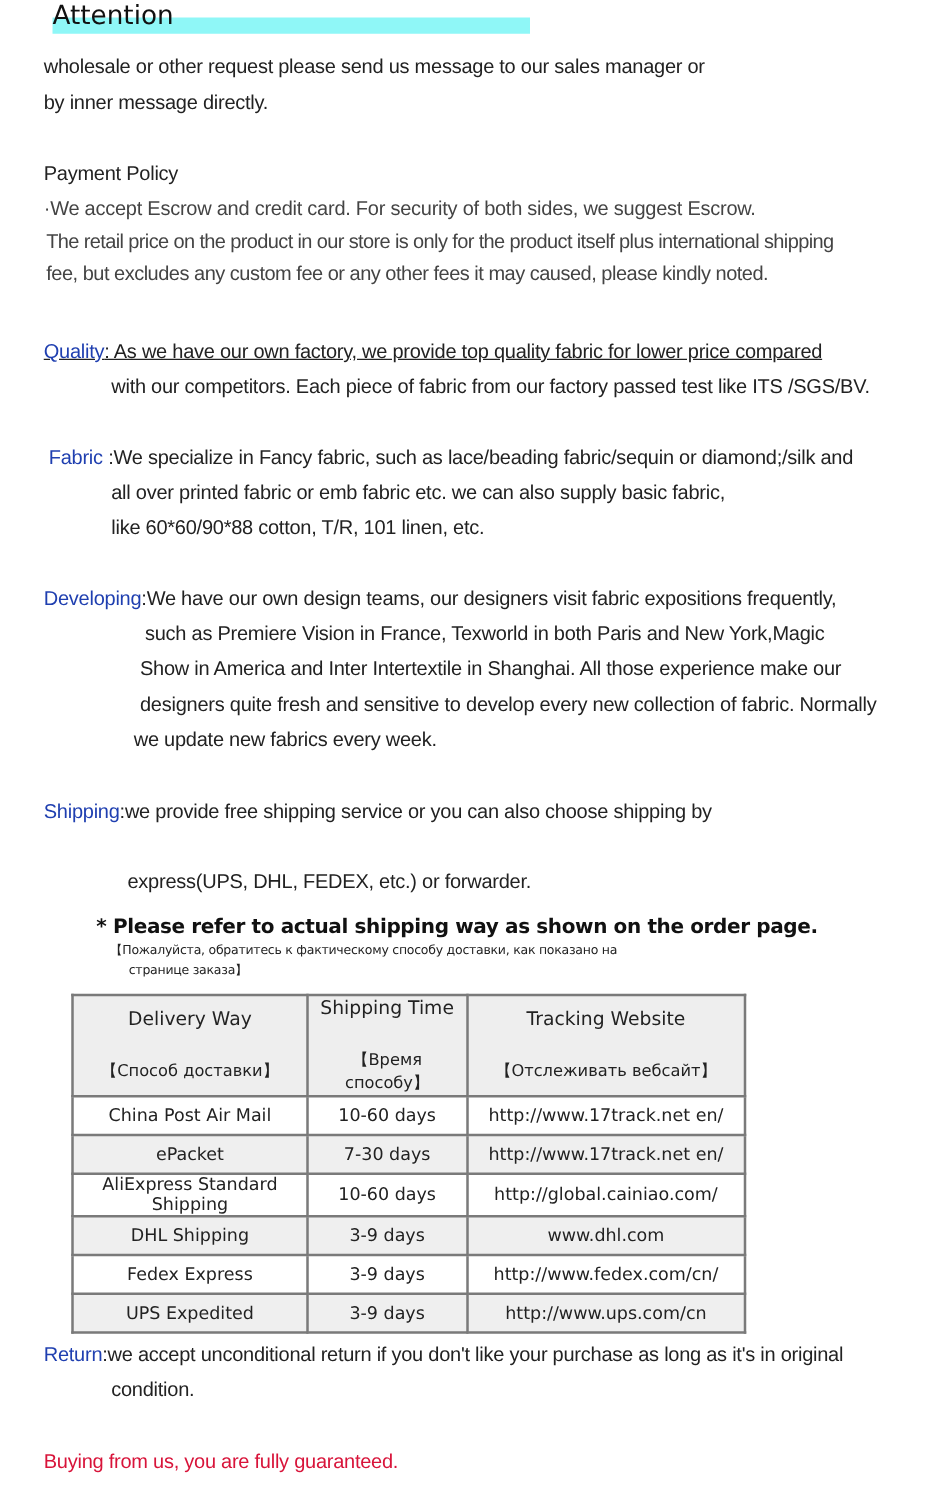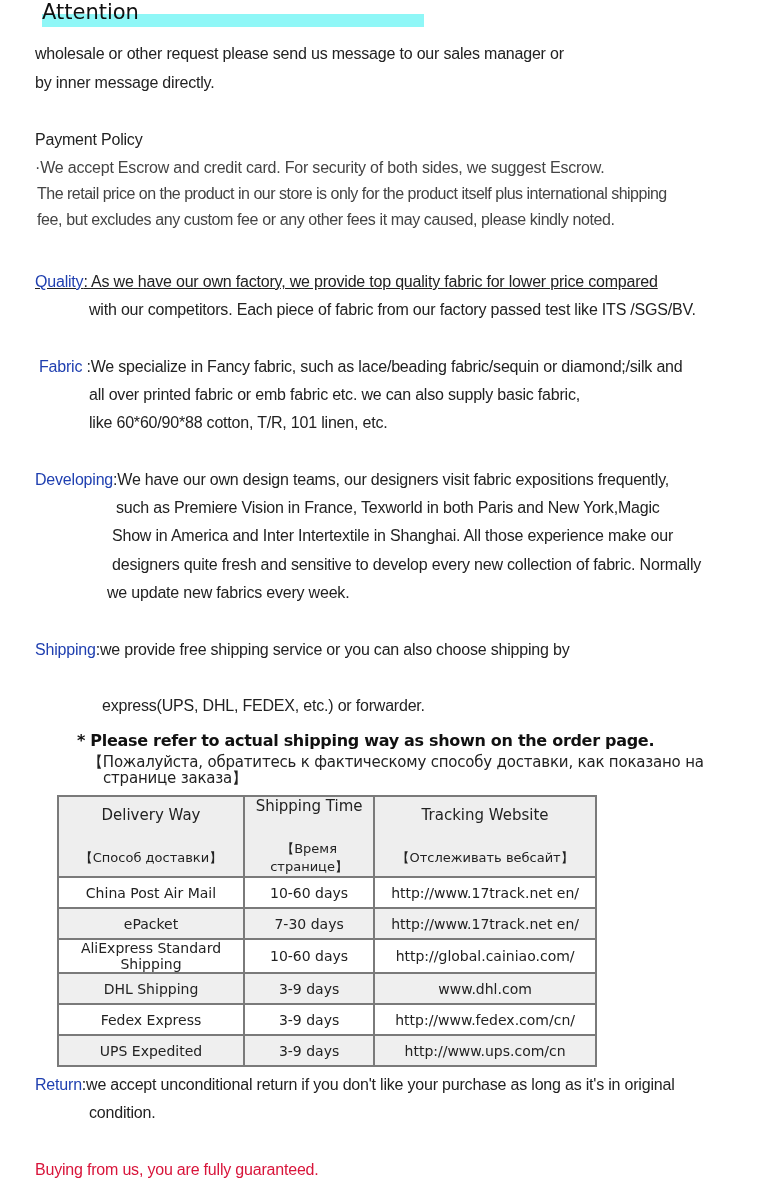"【Пожалуйста, обратитесь к фактическому" .note-ru { font-size: 15px -> 10px }
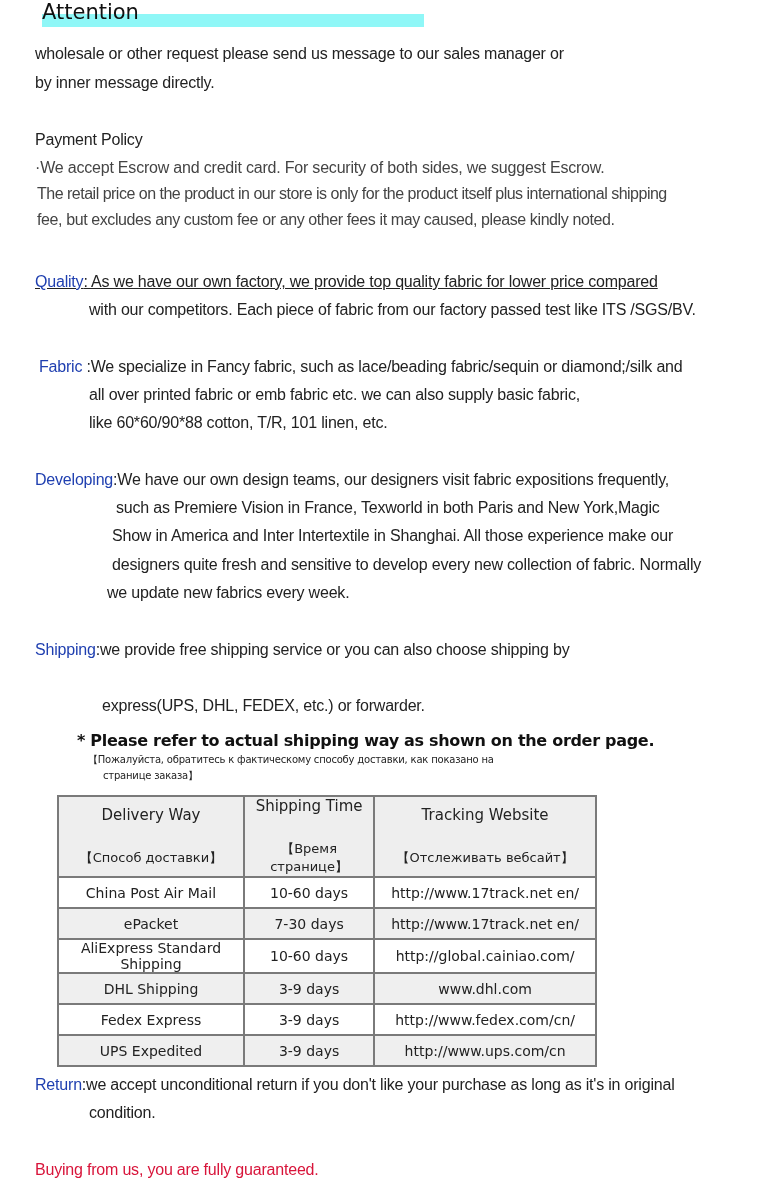"【Время странице】" span.ru { text: странице -> способу }
